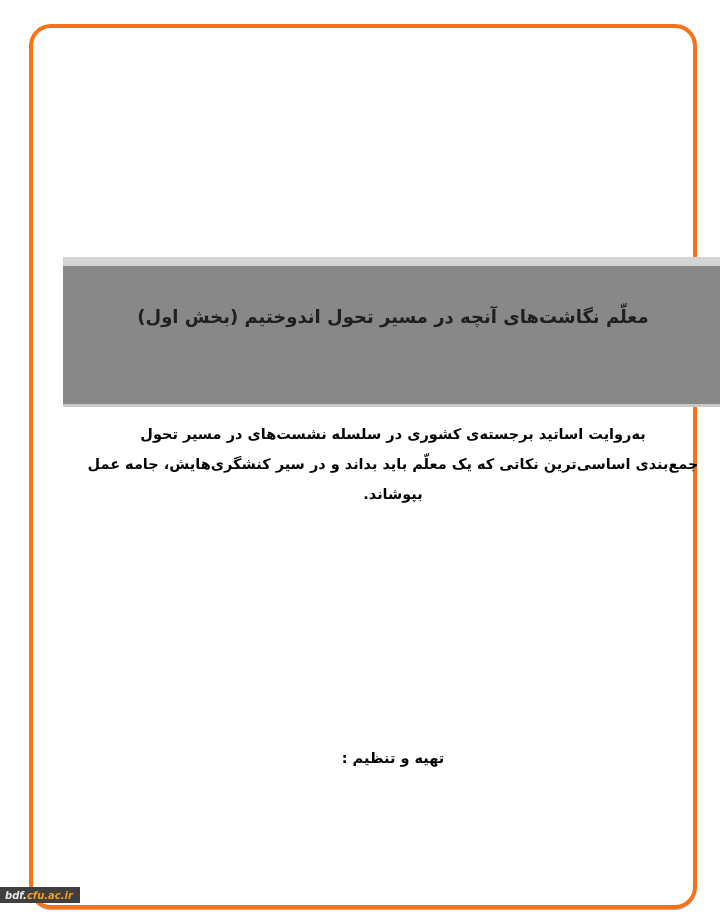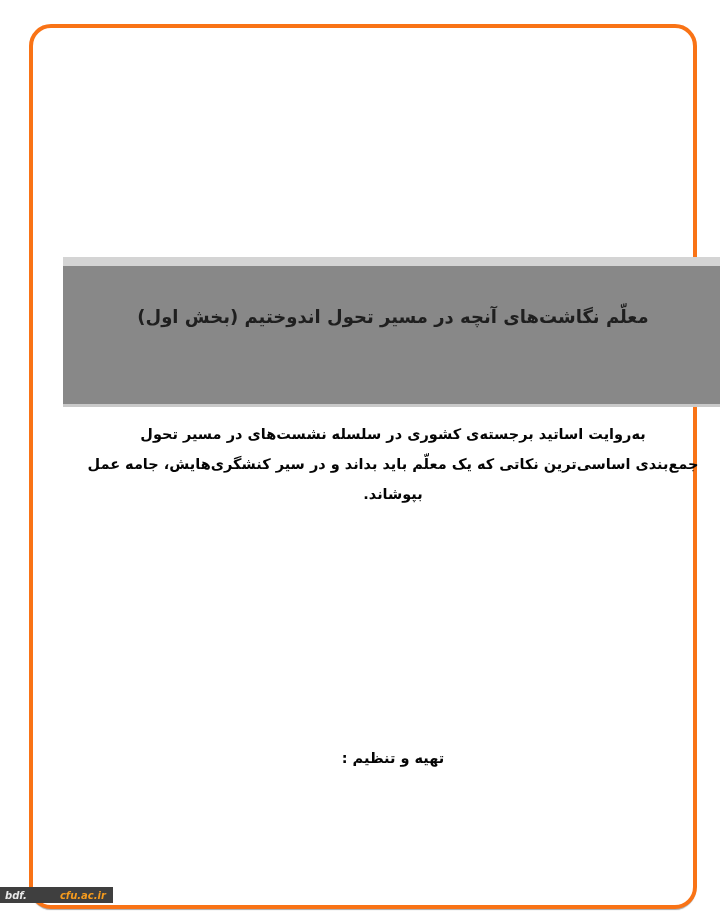"bdf." .watermark-badge { gap: 33px -> none }
